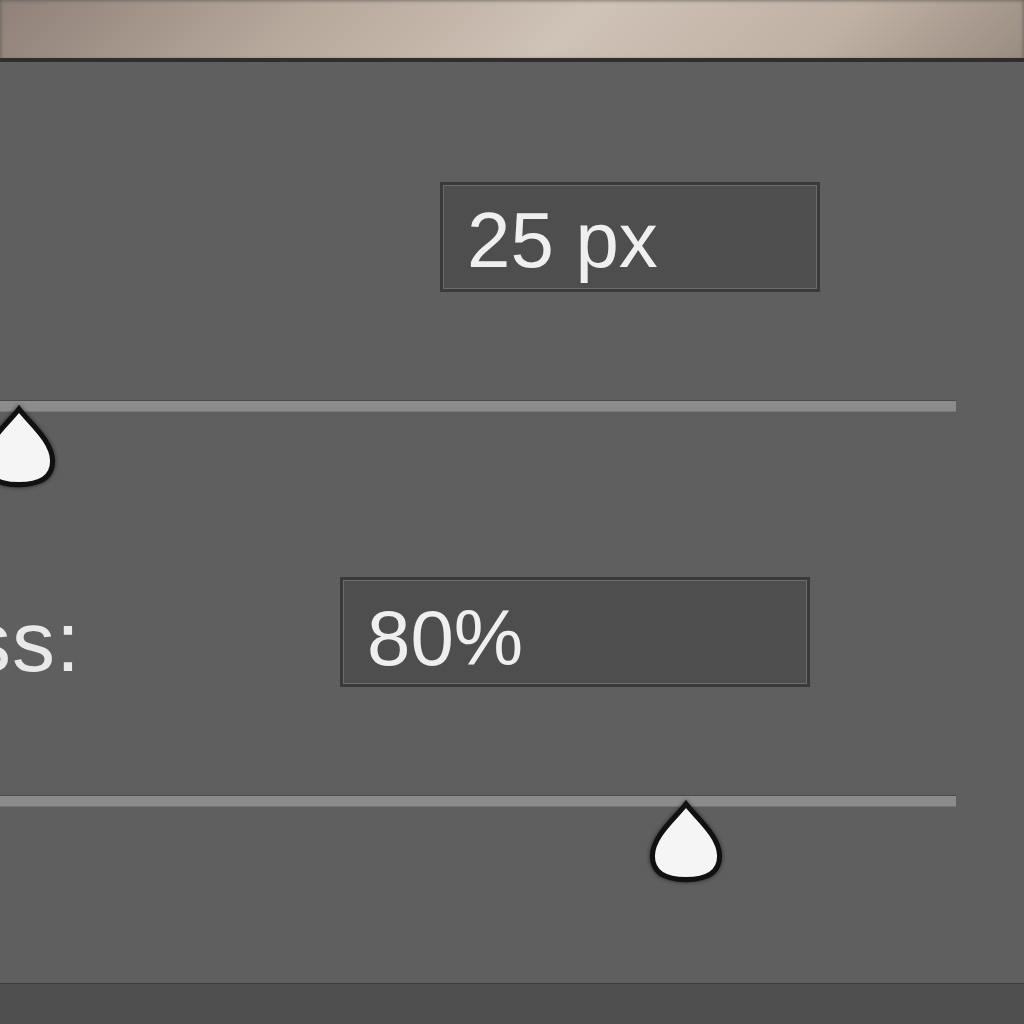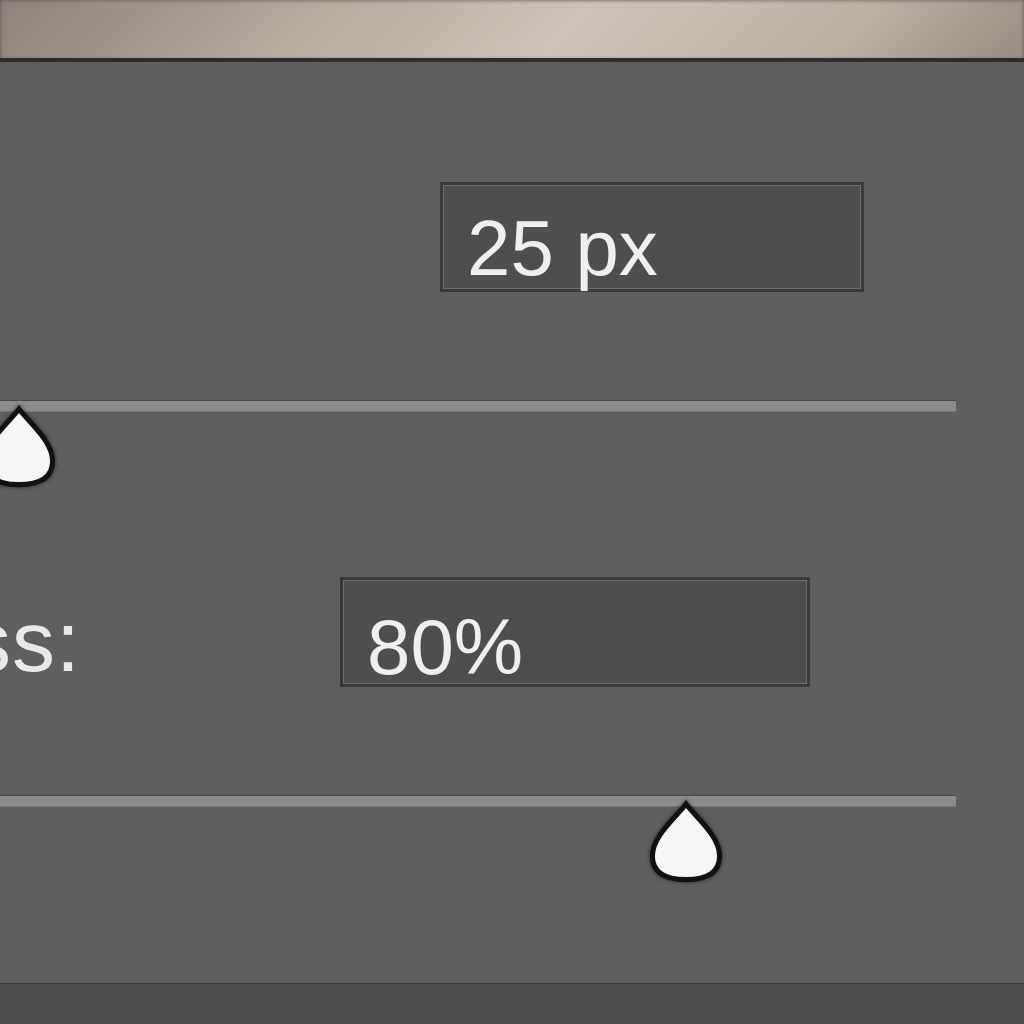"25 px" .size-input { padding: 8px 24px -> 0 24px; width: 424px -> 380px }
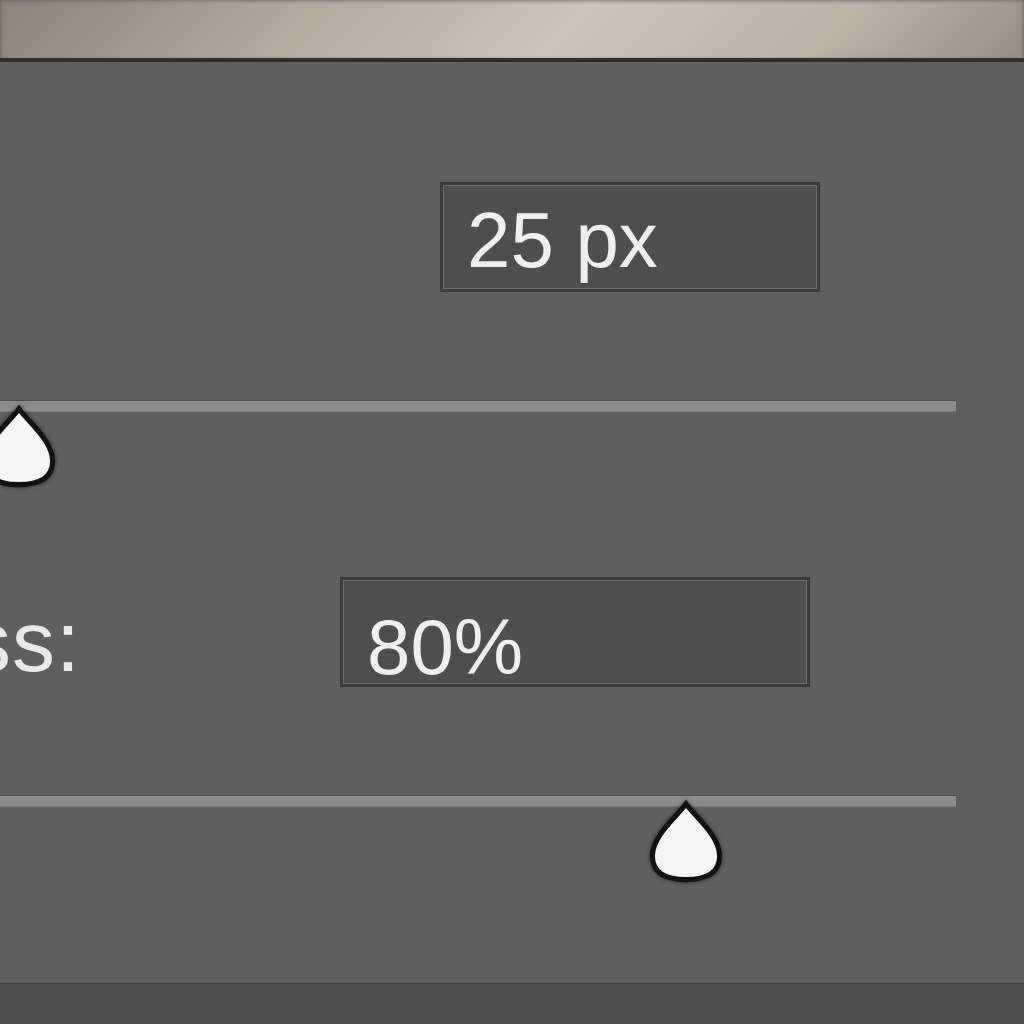"80%" .hardness-input { padding: 12px 24px -> 3px 24px }
